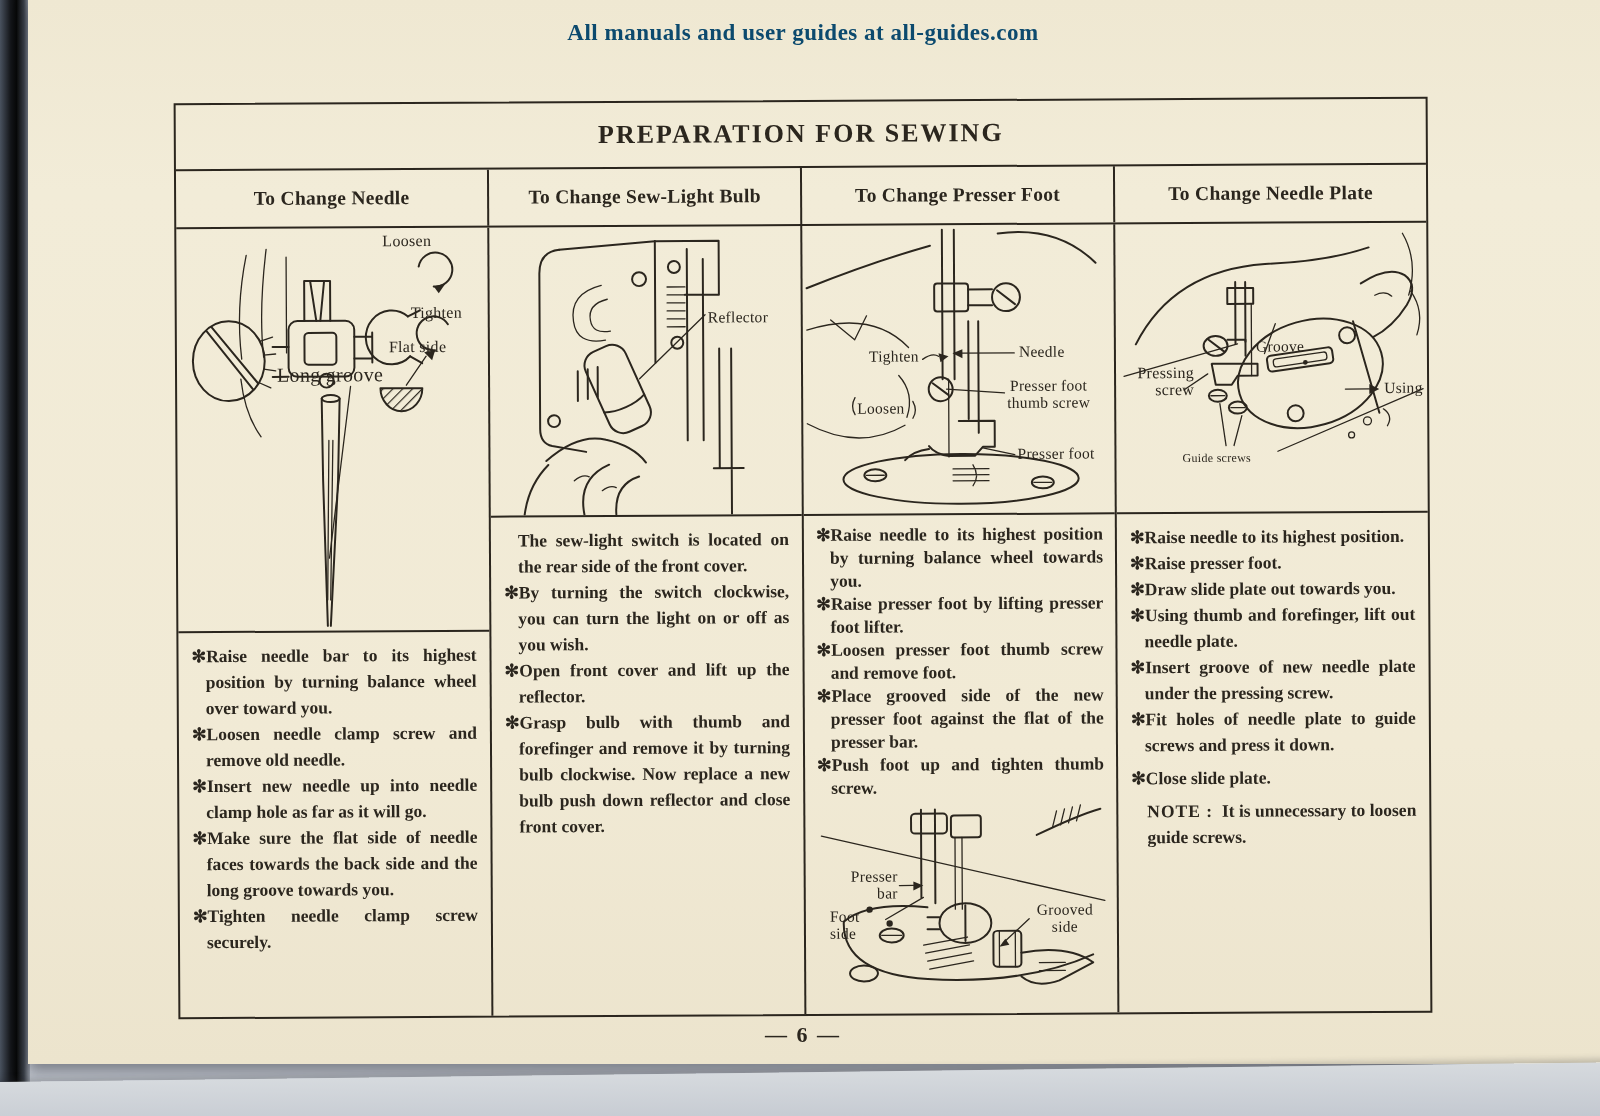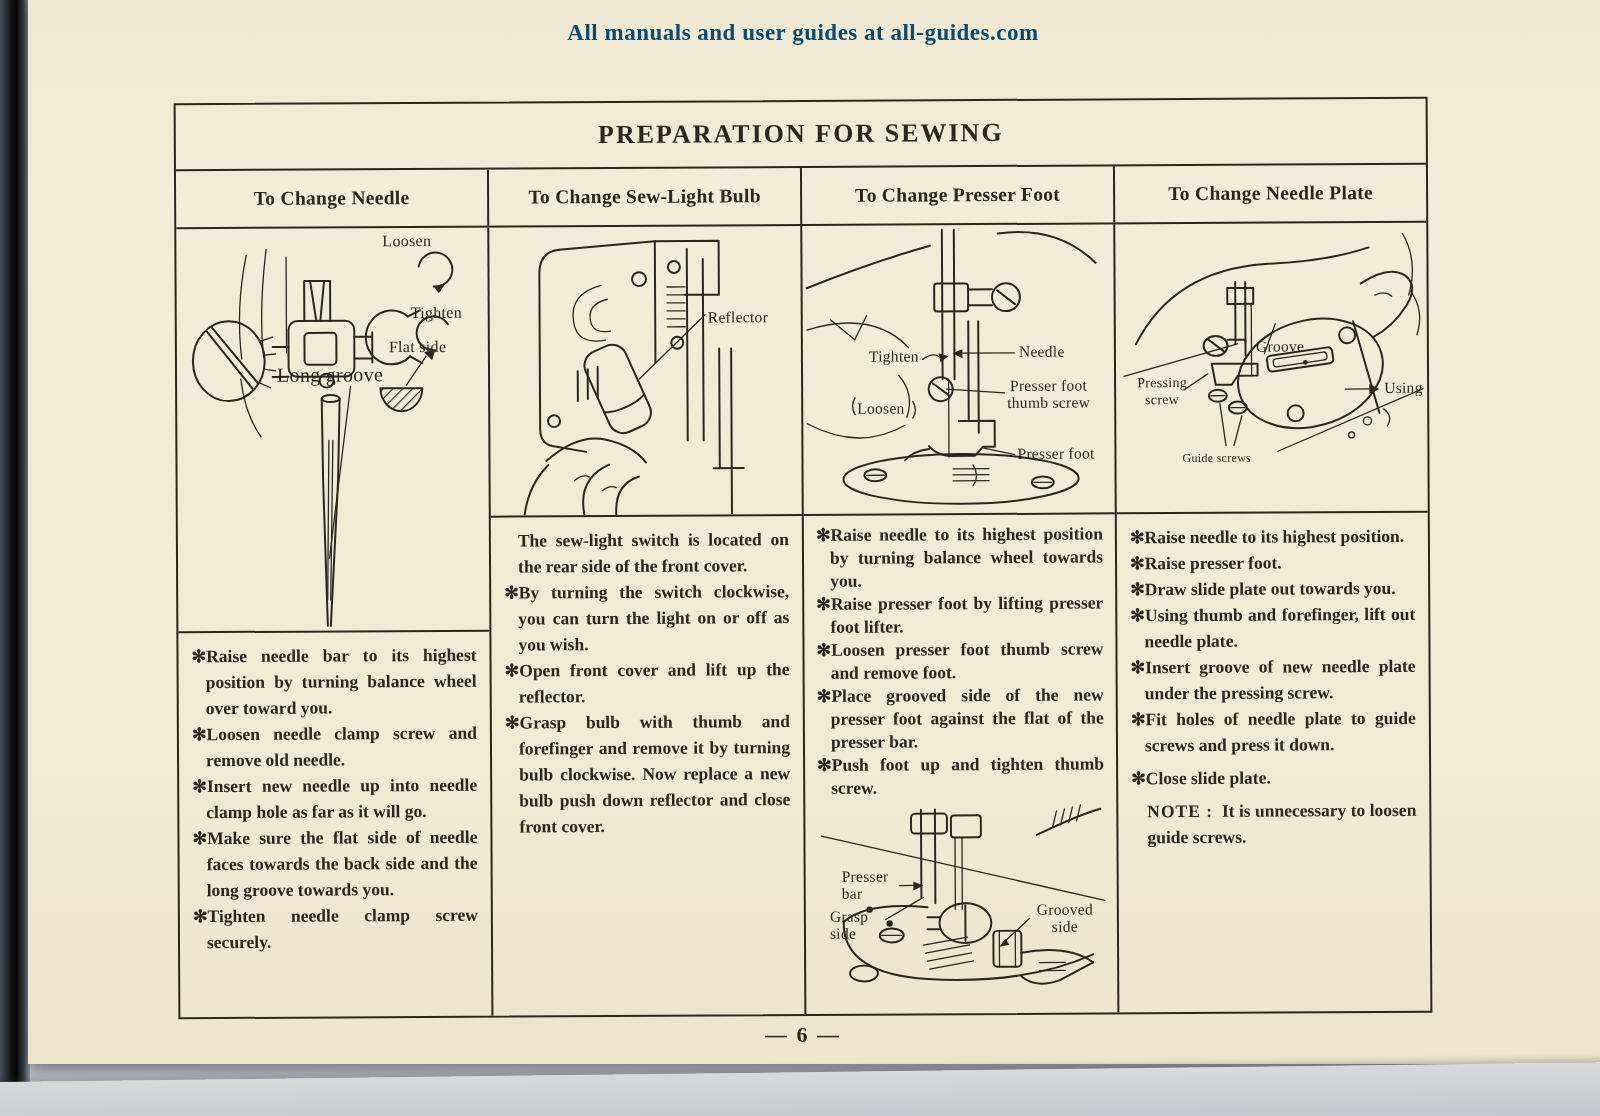"Pressing" span.fl { font-size: 14px -> 16px; text-align: center -> right; top: 150px -> 140px }
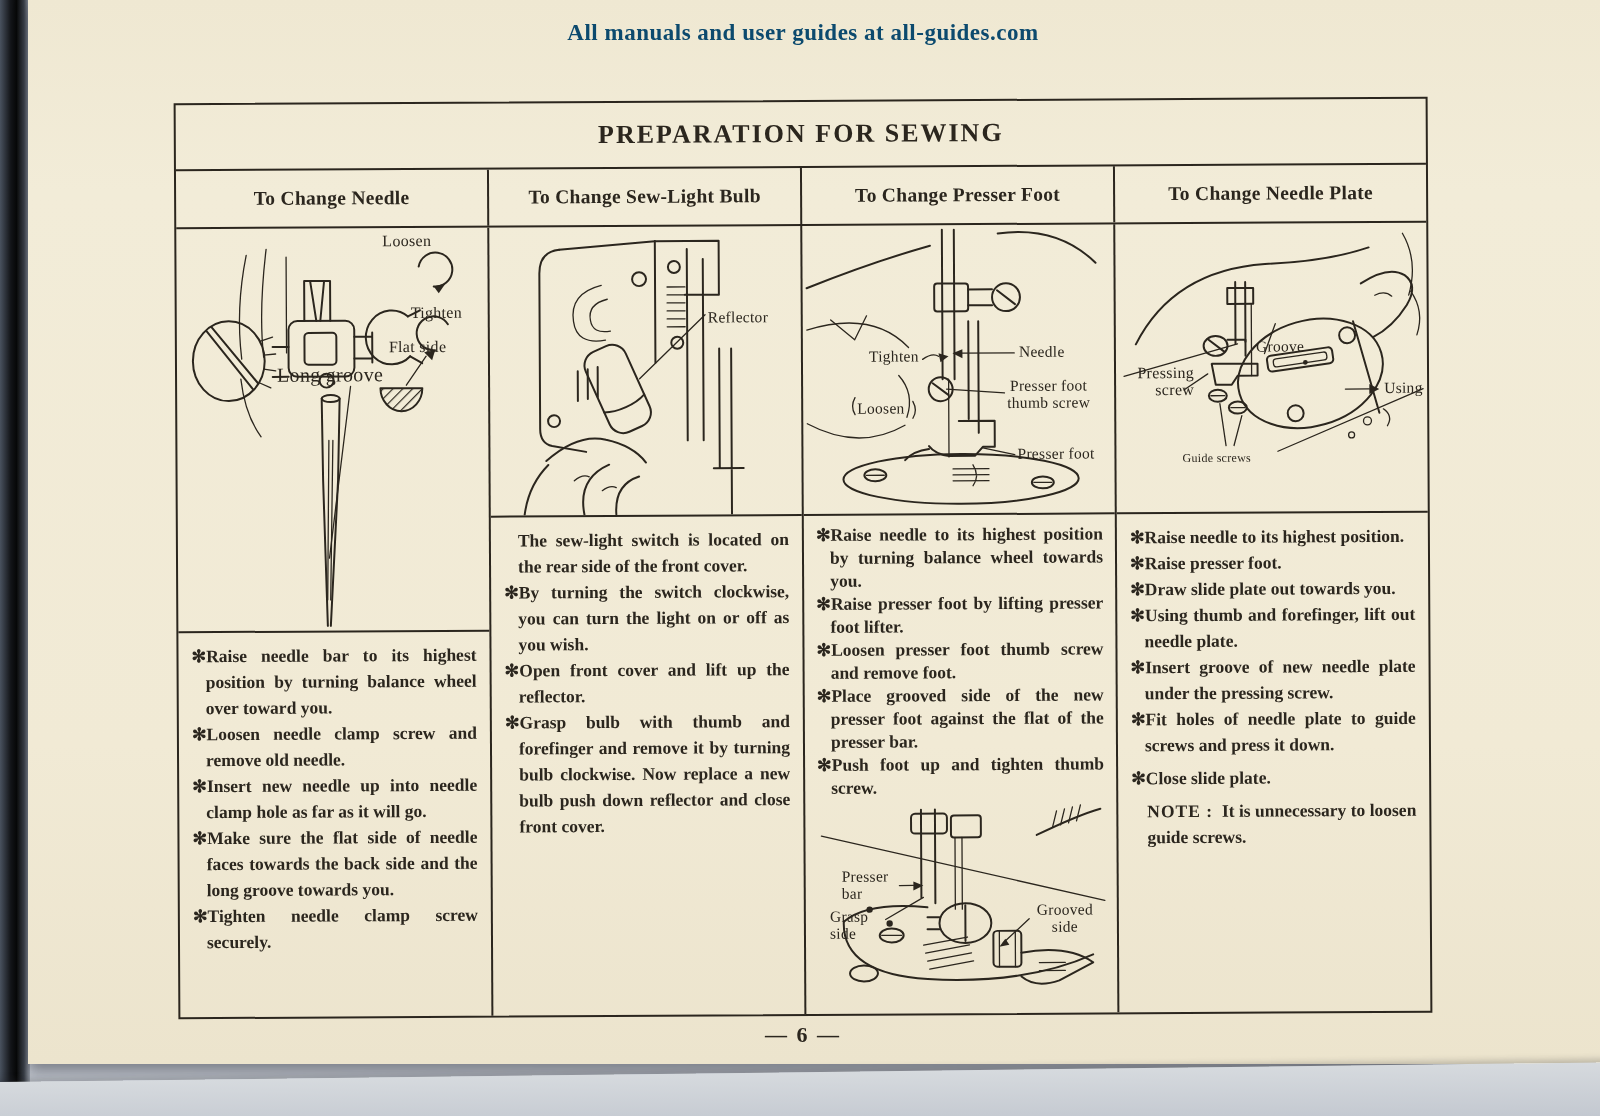"Presser" span.fl { text-align: none -> right }
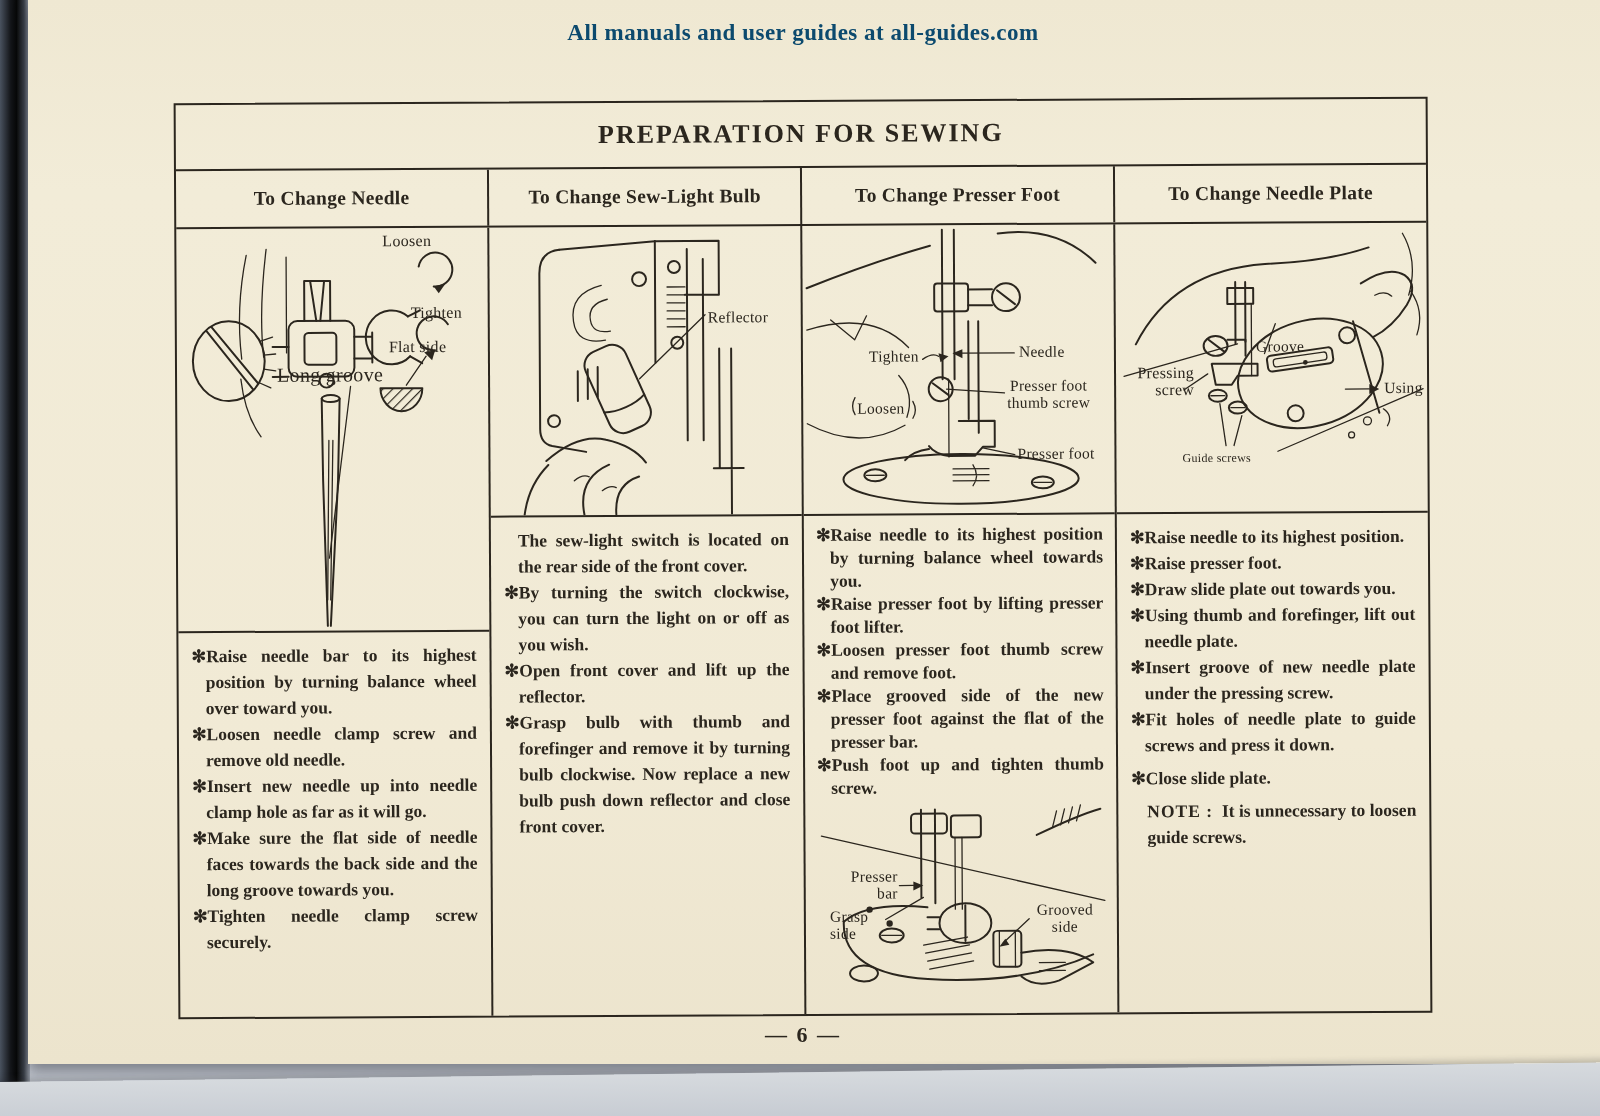"Grasp" span.fl { text: Grasp -> Foot }
